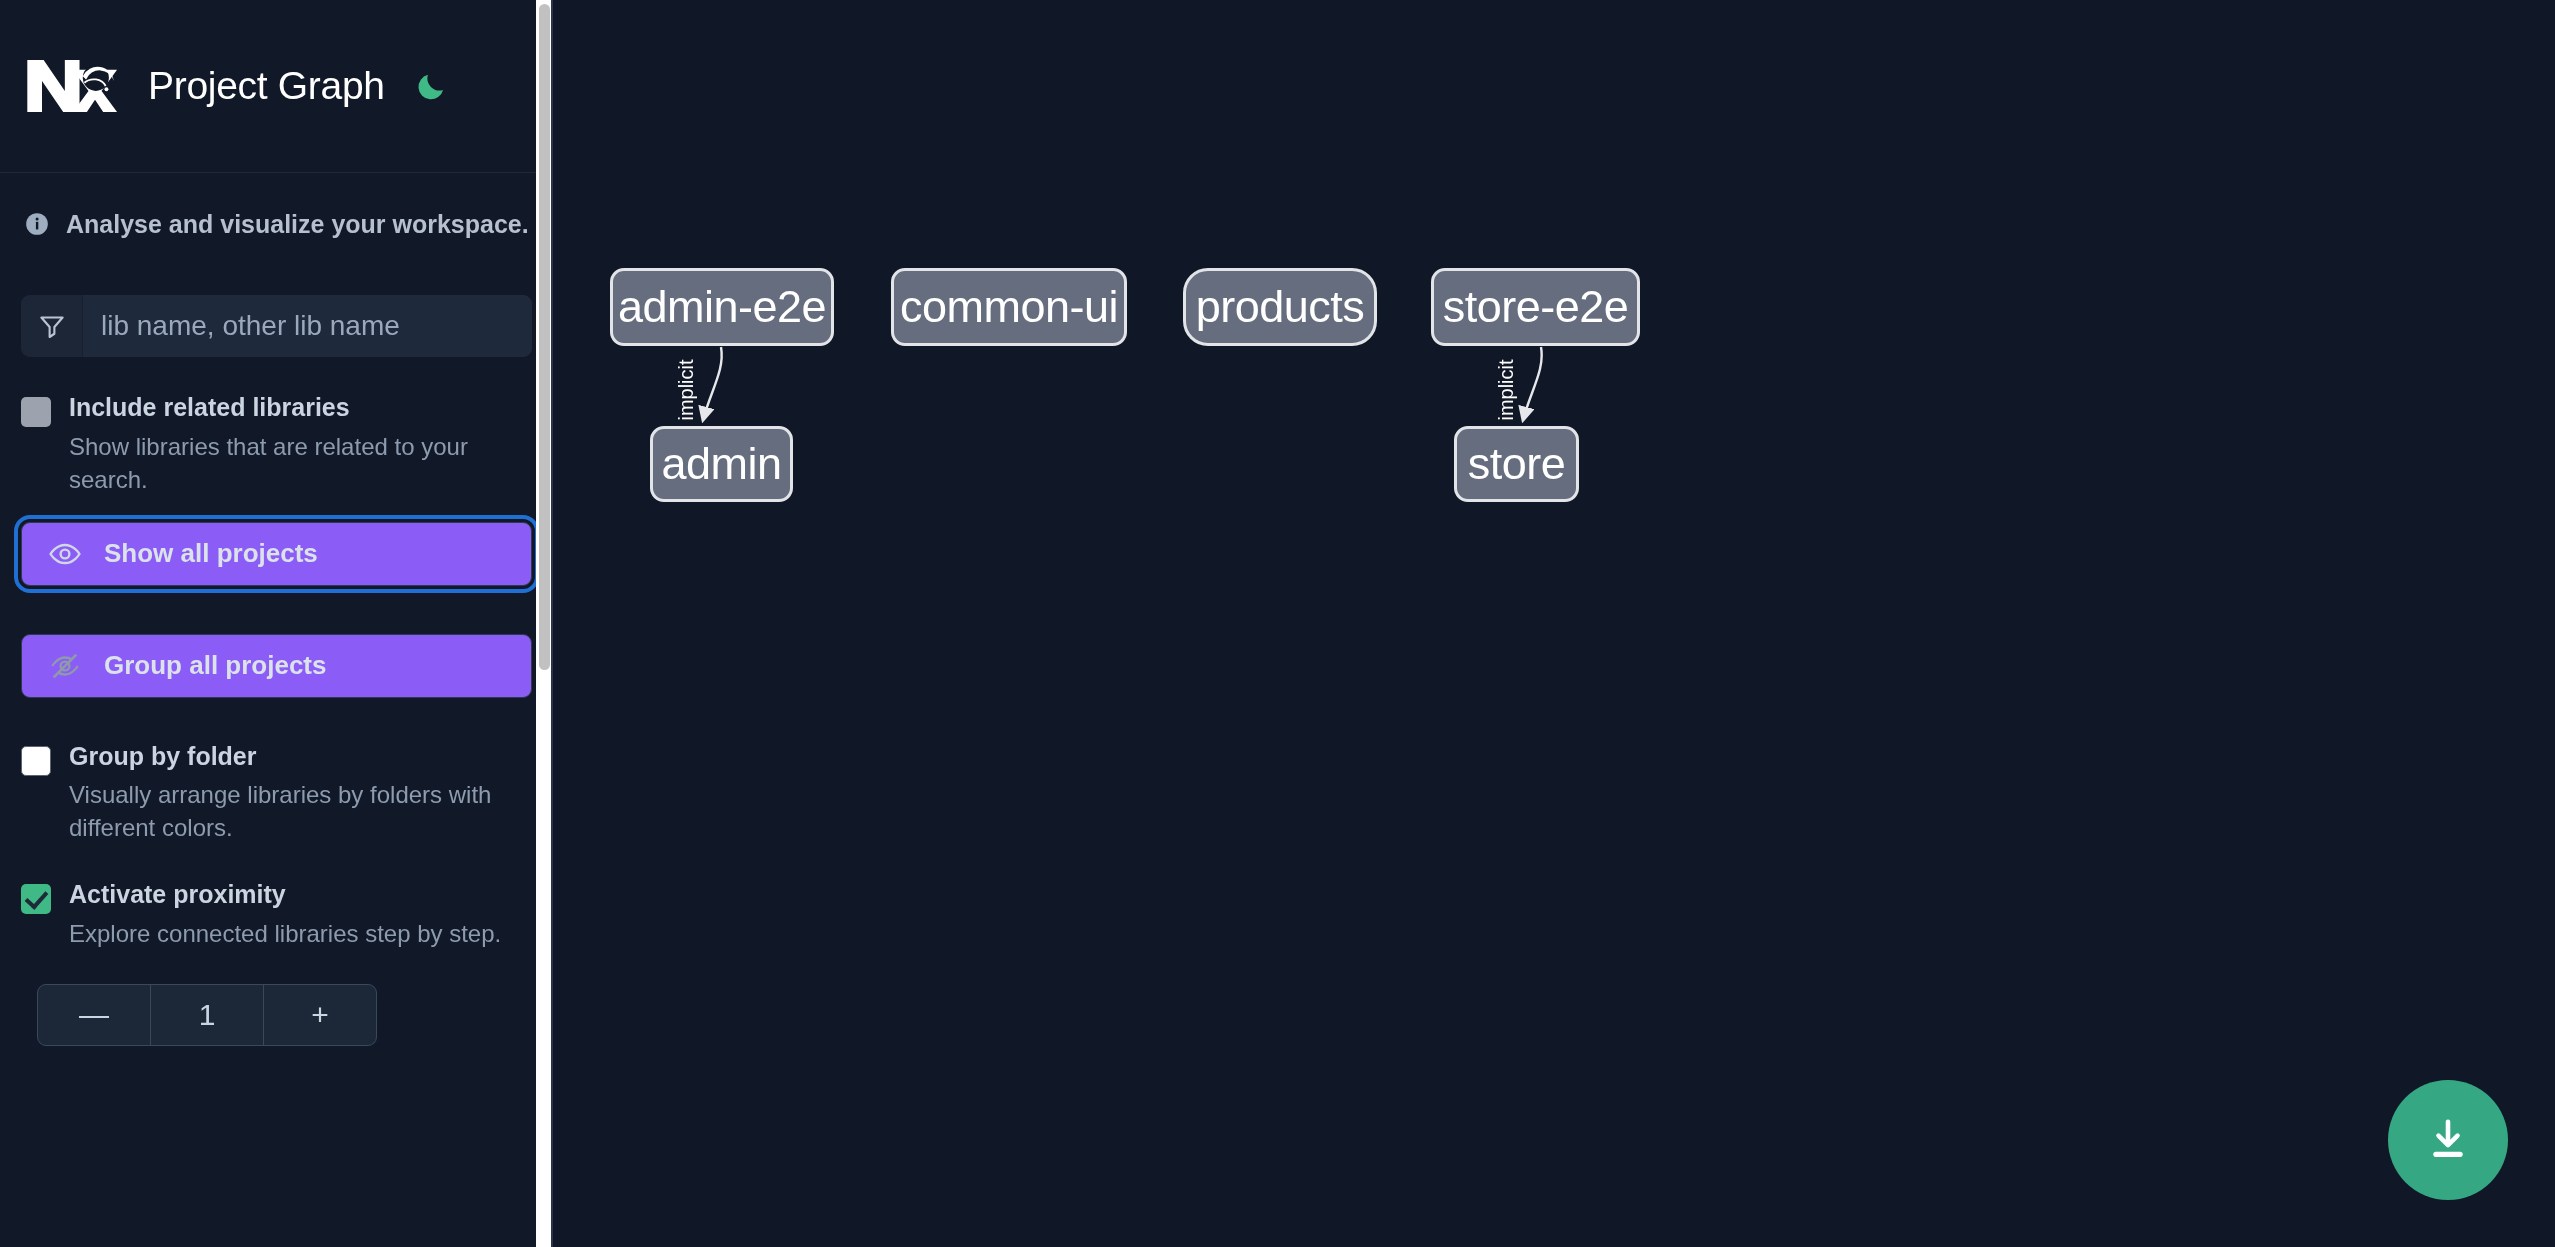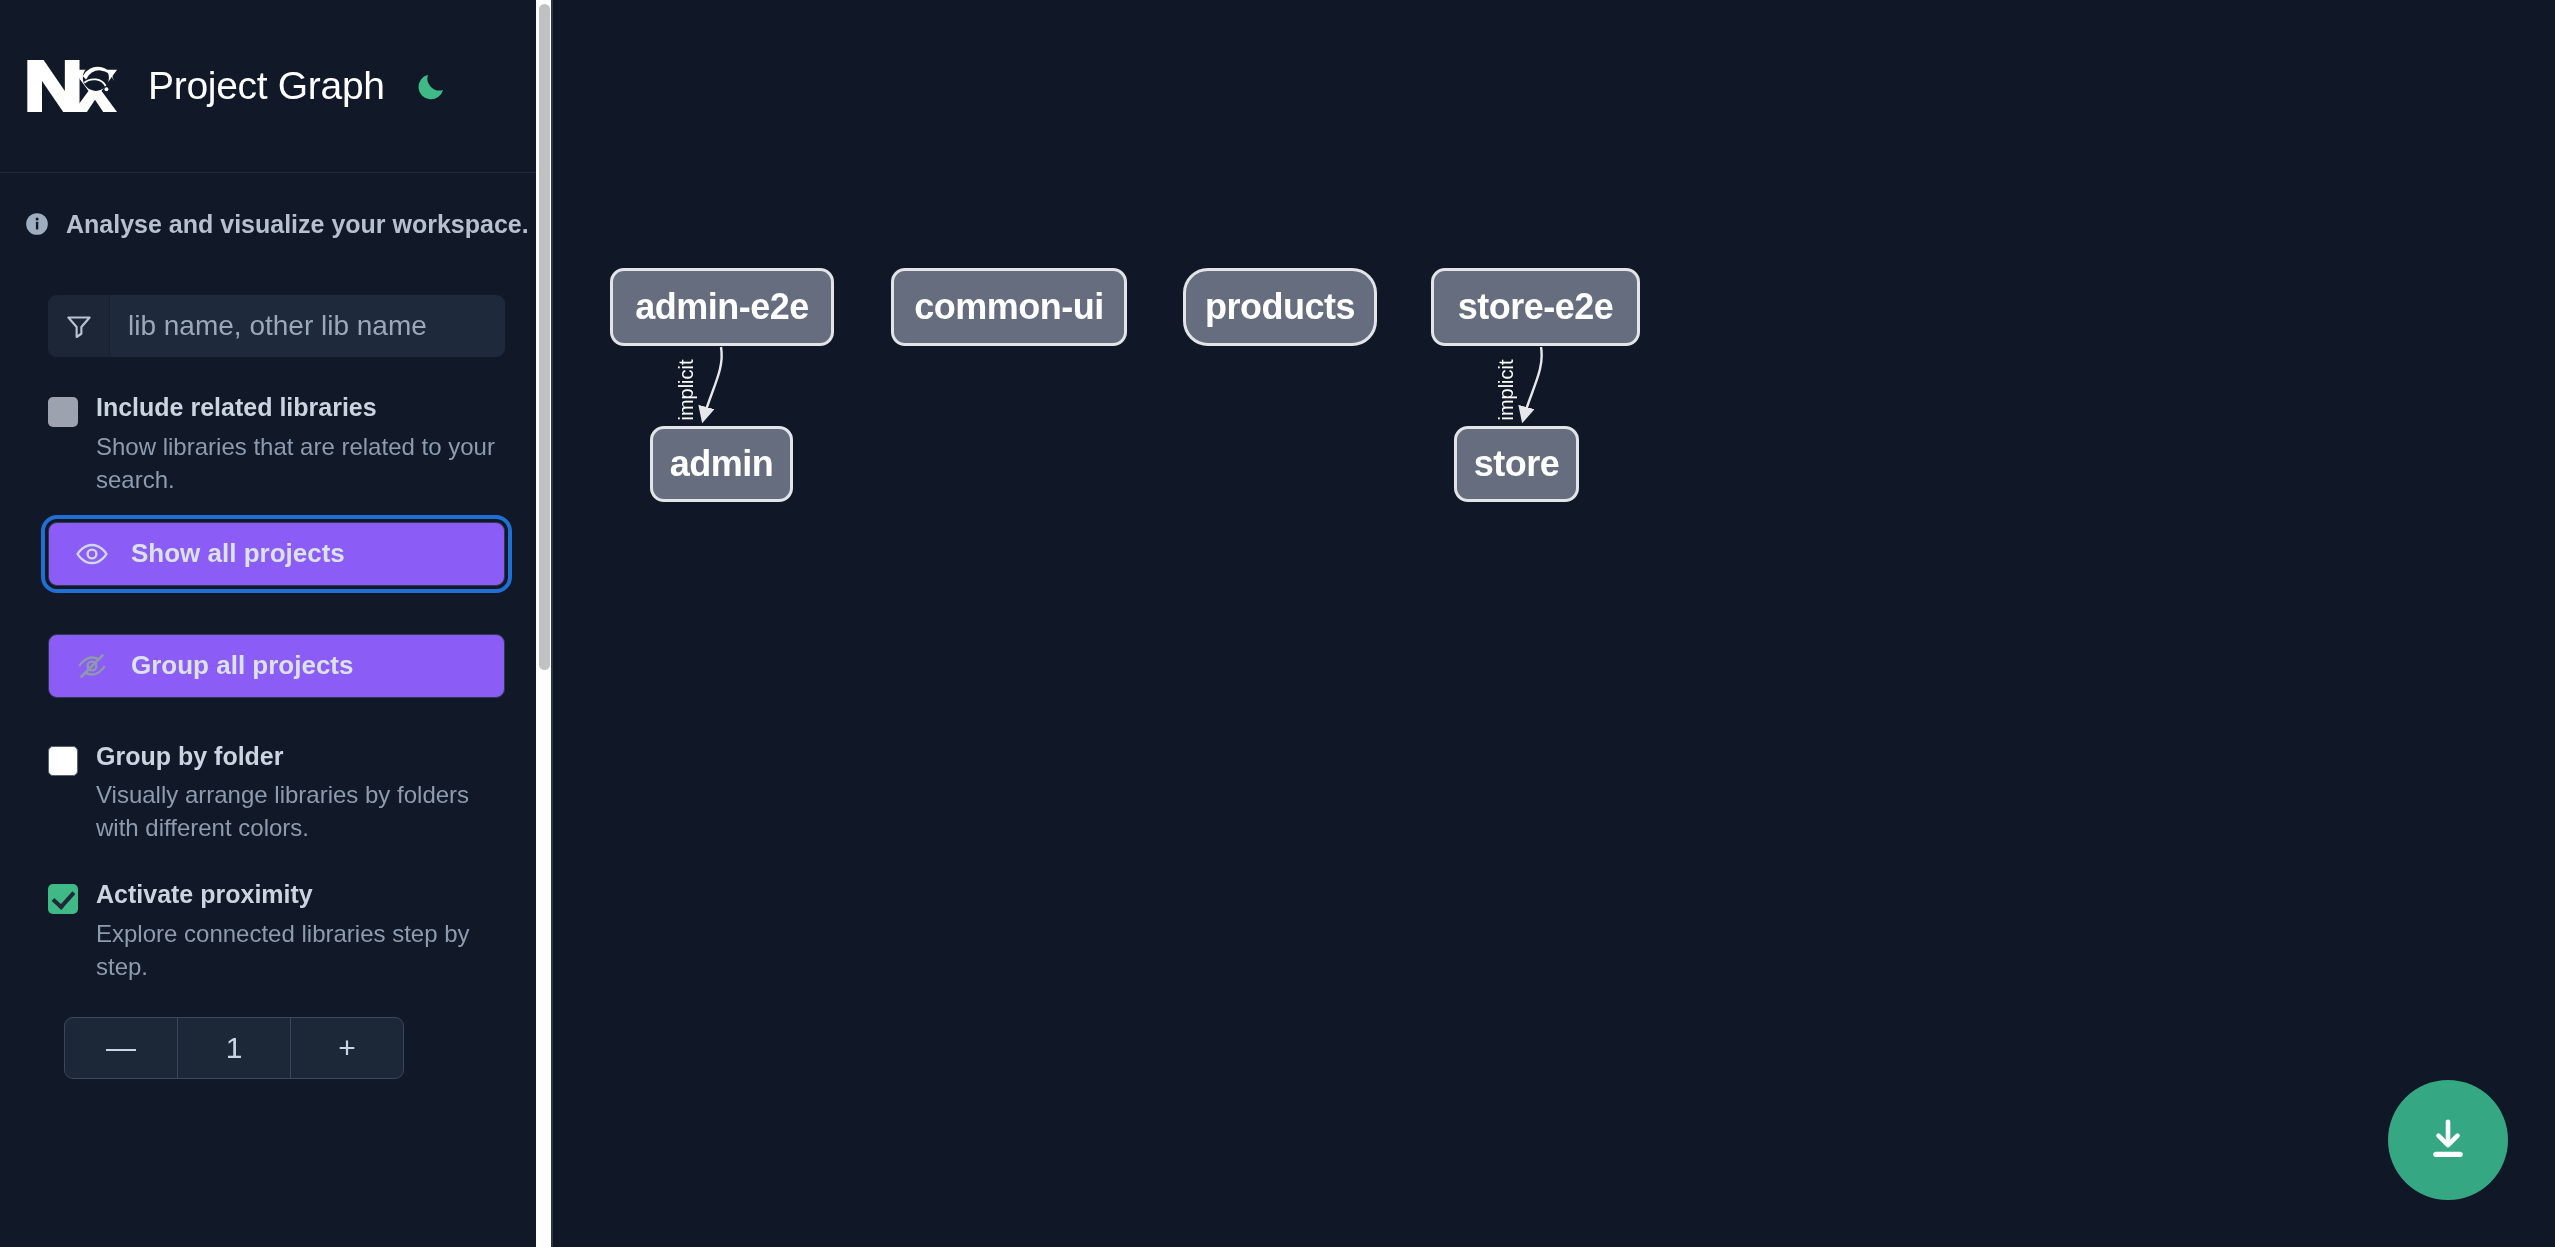"lib name, other lib name" .sb-body { padding: 0 48px -> 0 21px }
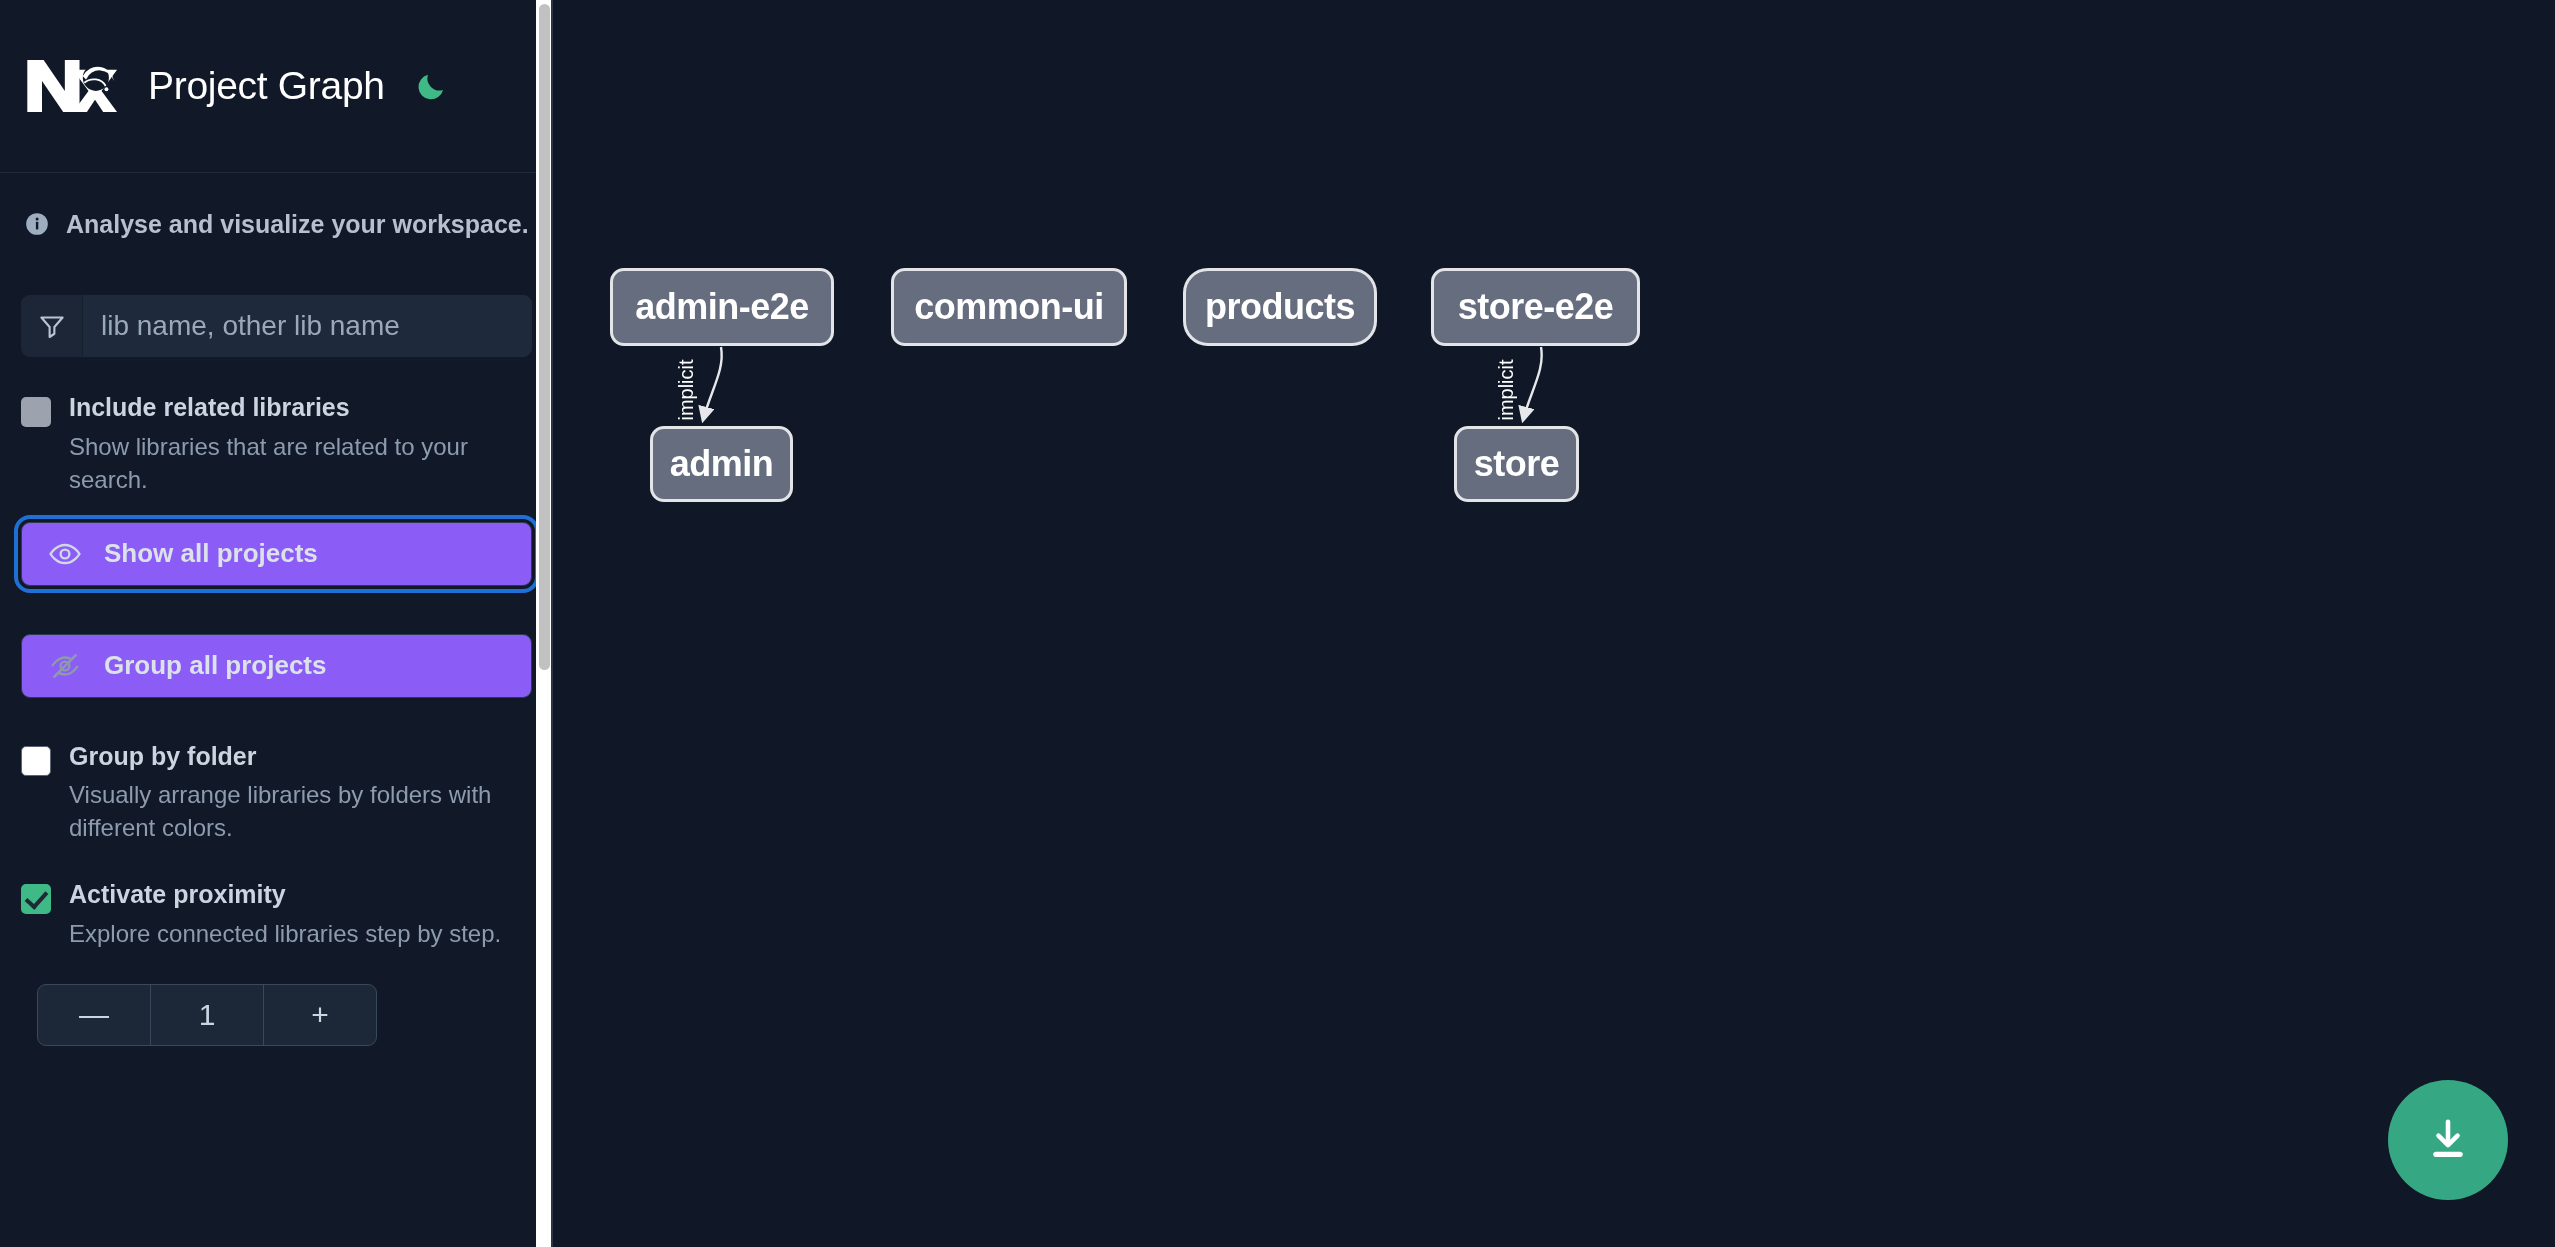"admin-e2e" .node-label { font-size: 36px -> 45px; font-weight: bold -> none }
